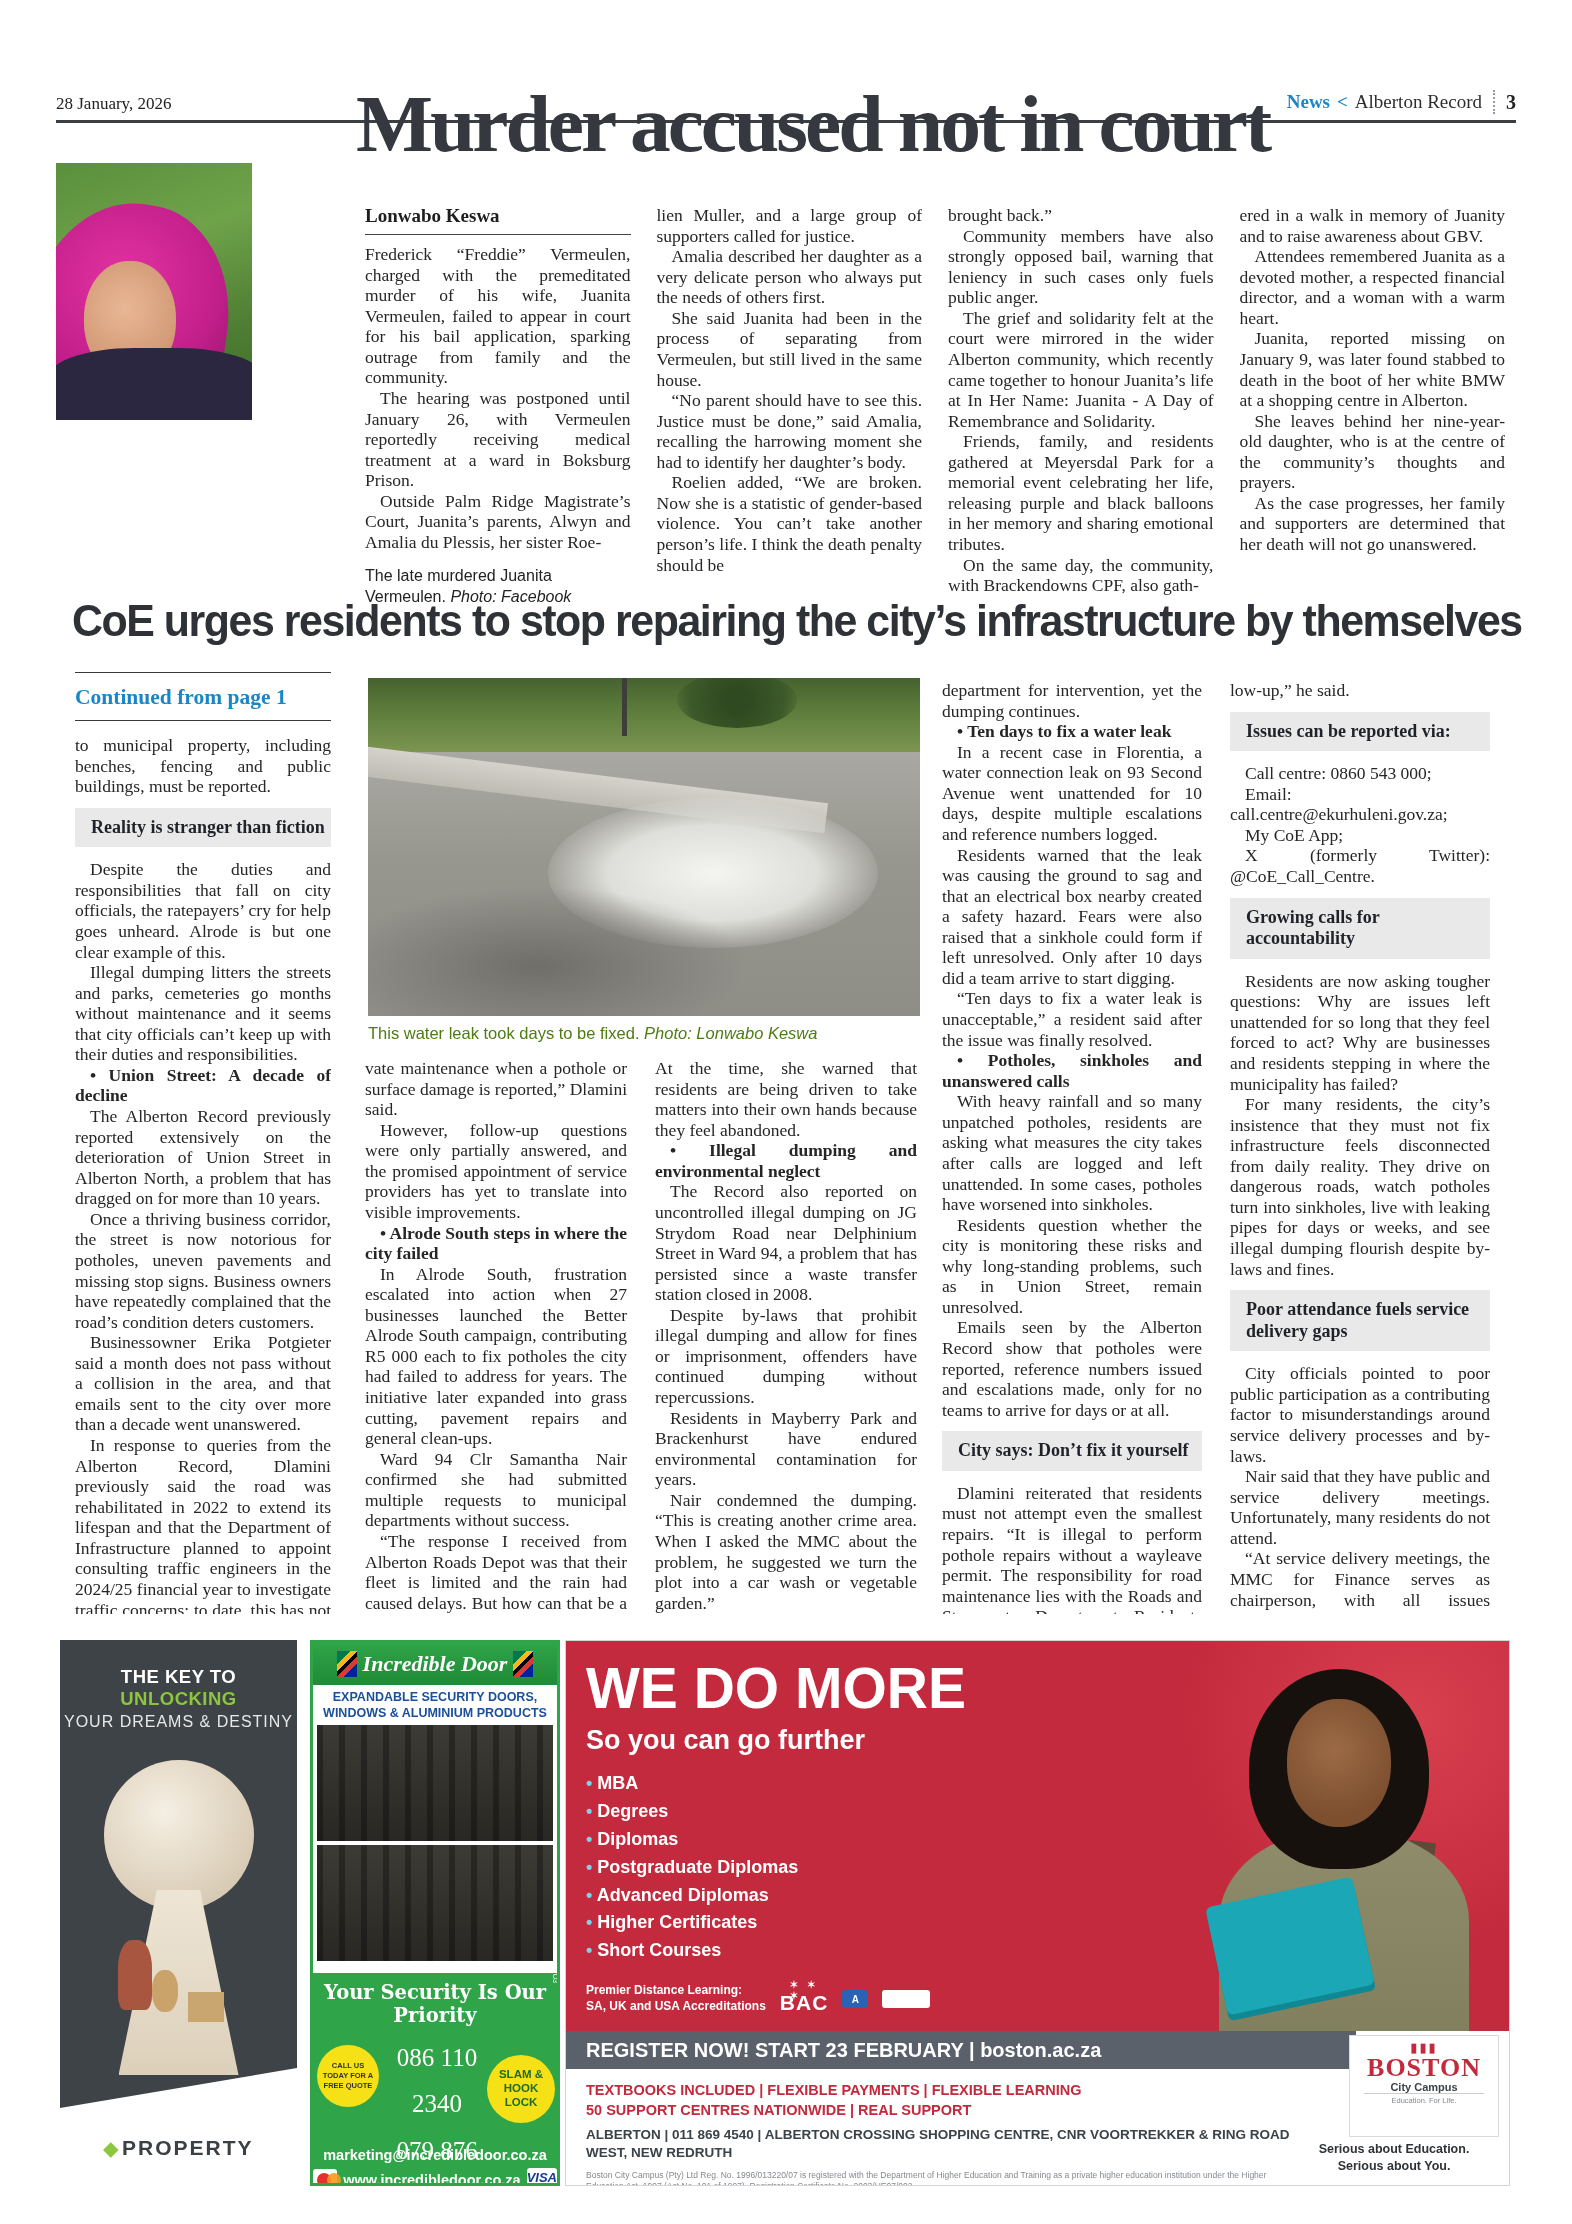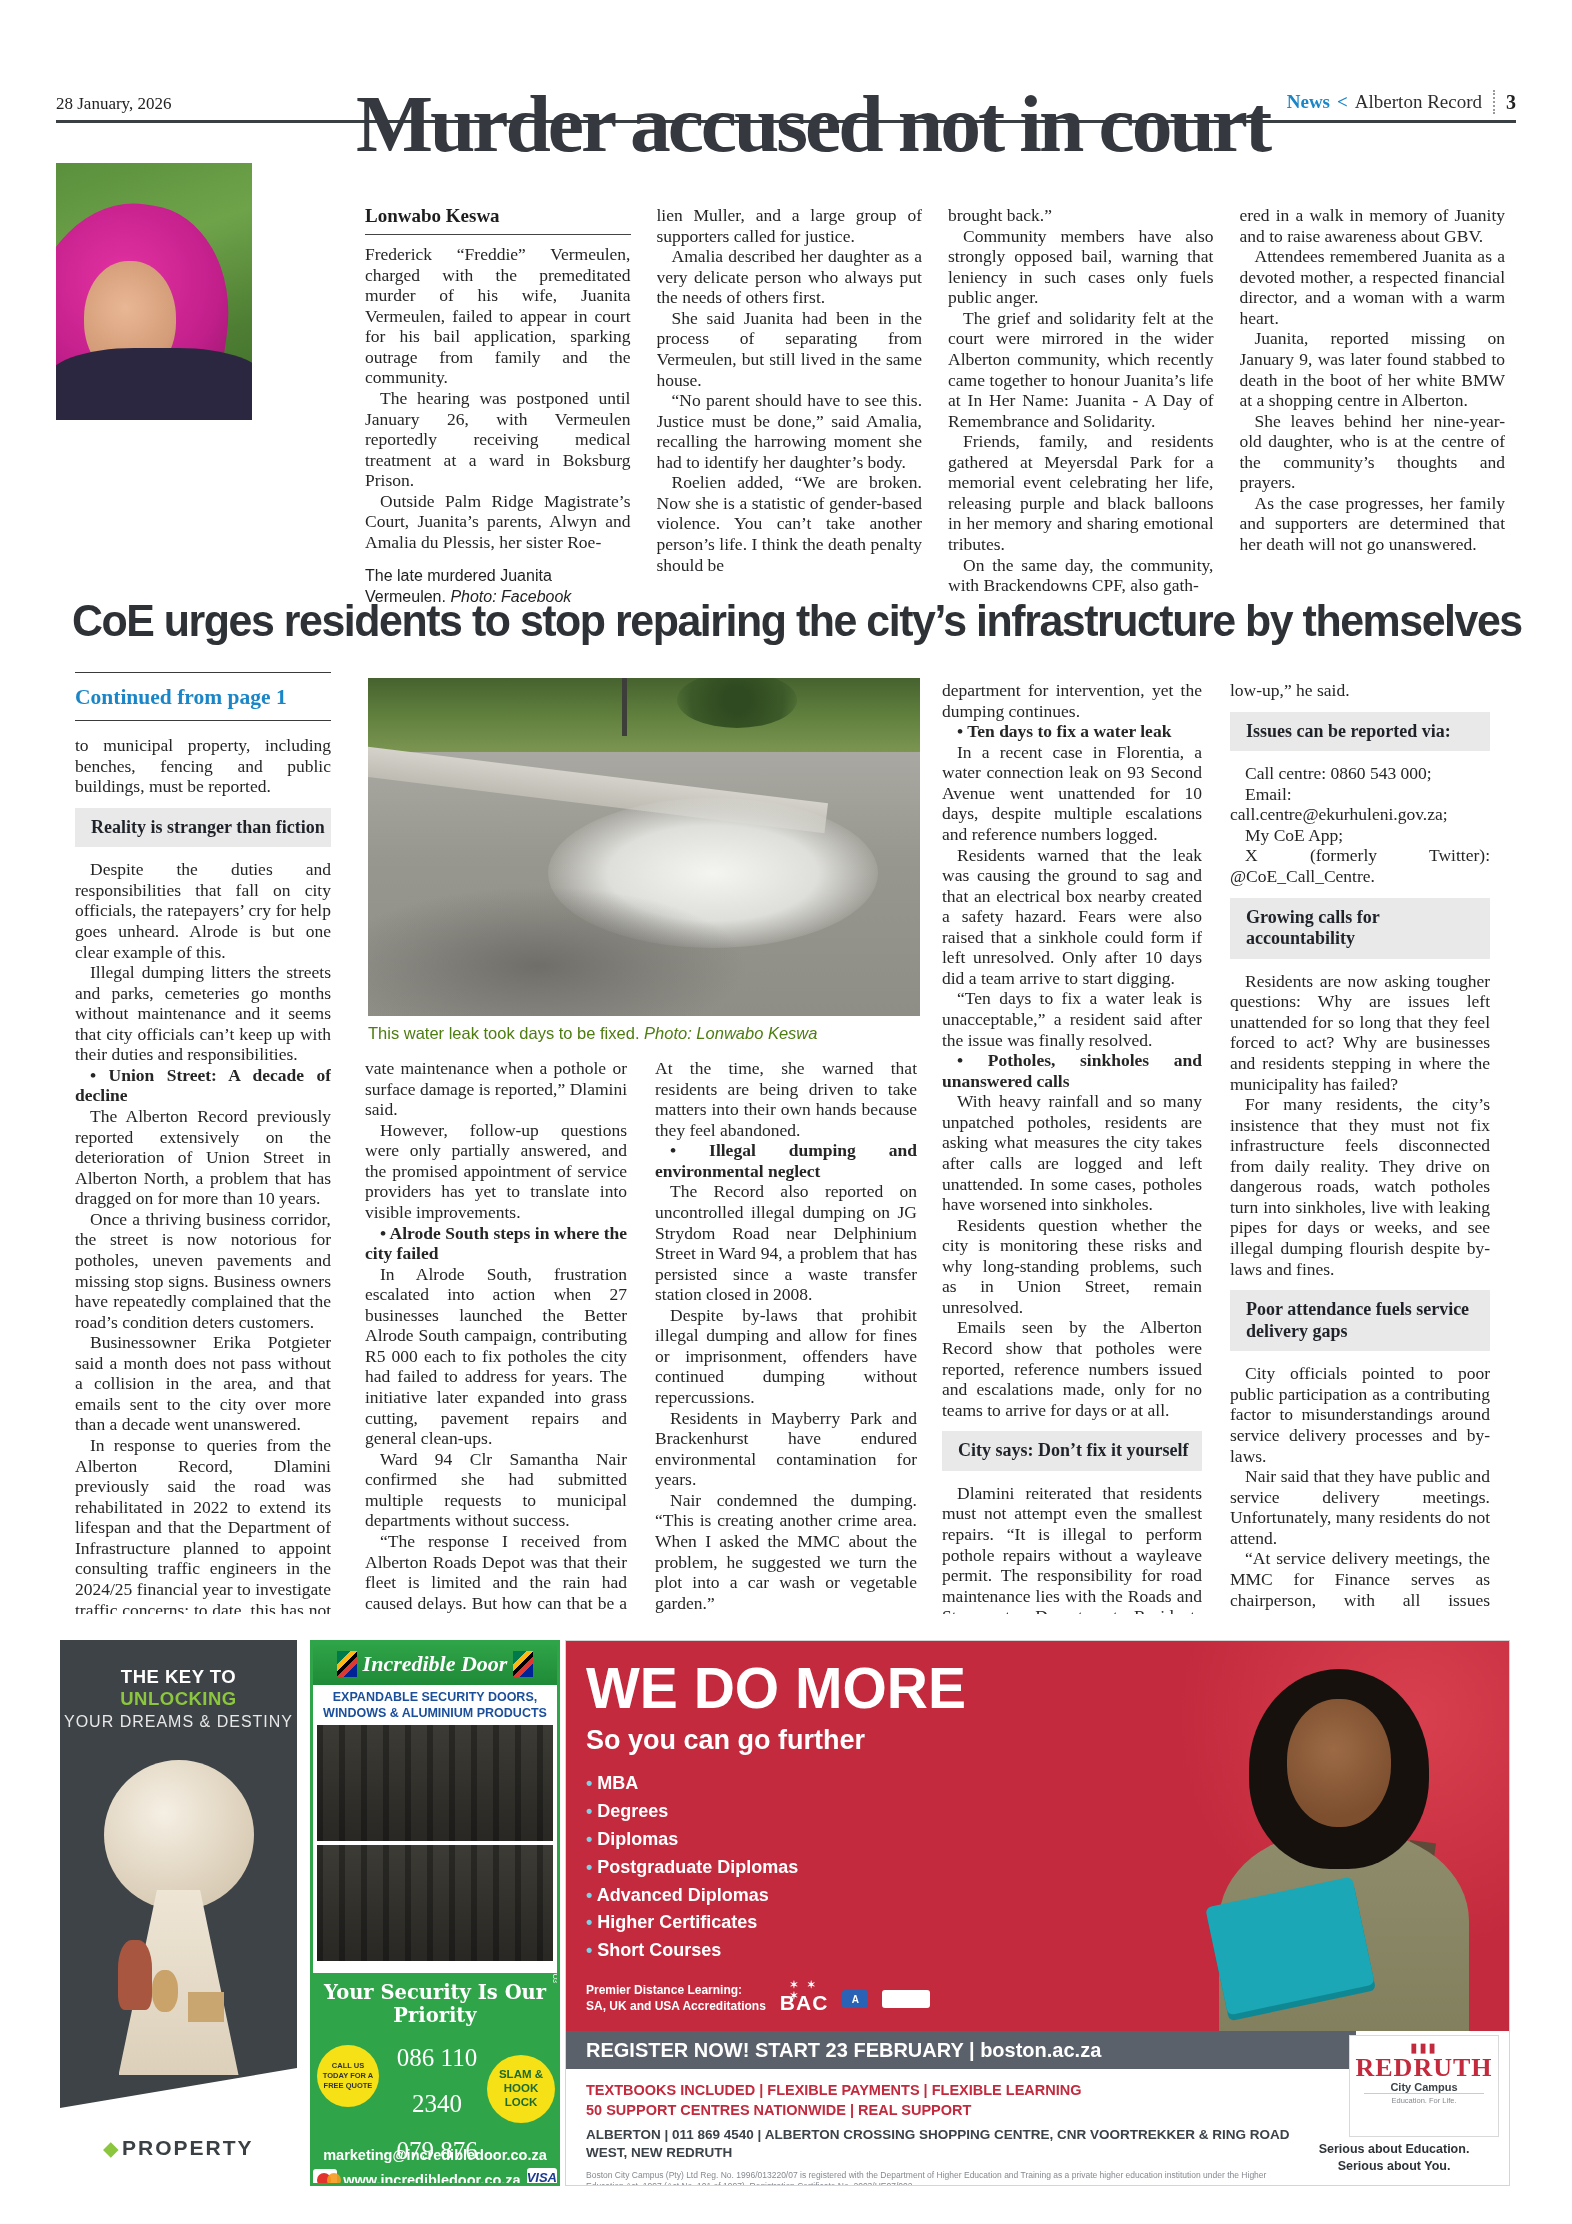"REDRUTH" div.bos-logo-name { text: REDRUTH -> BOSTON }
